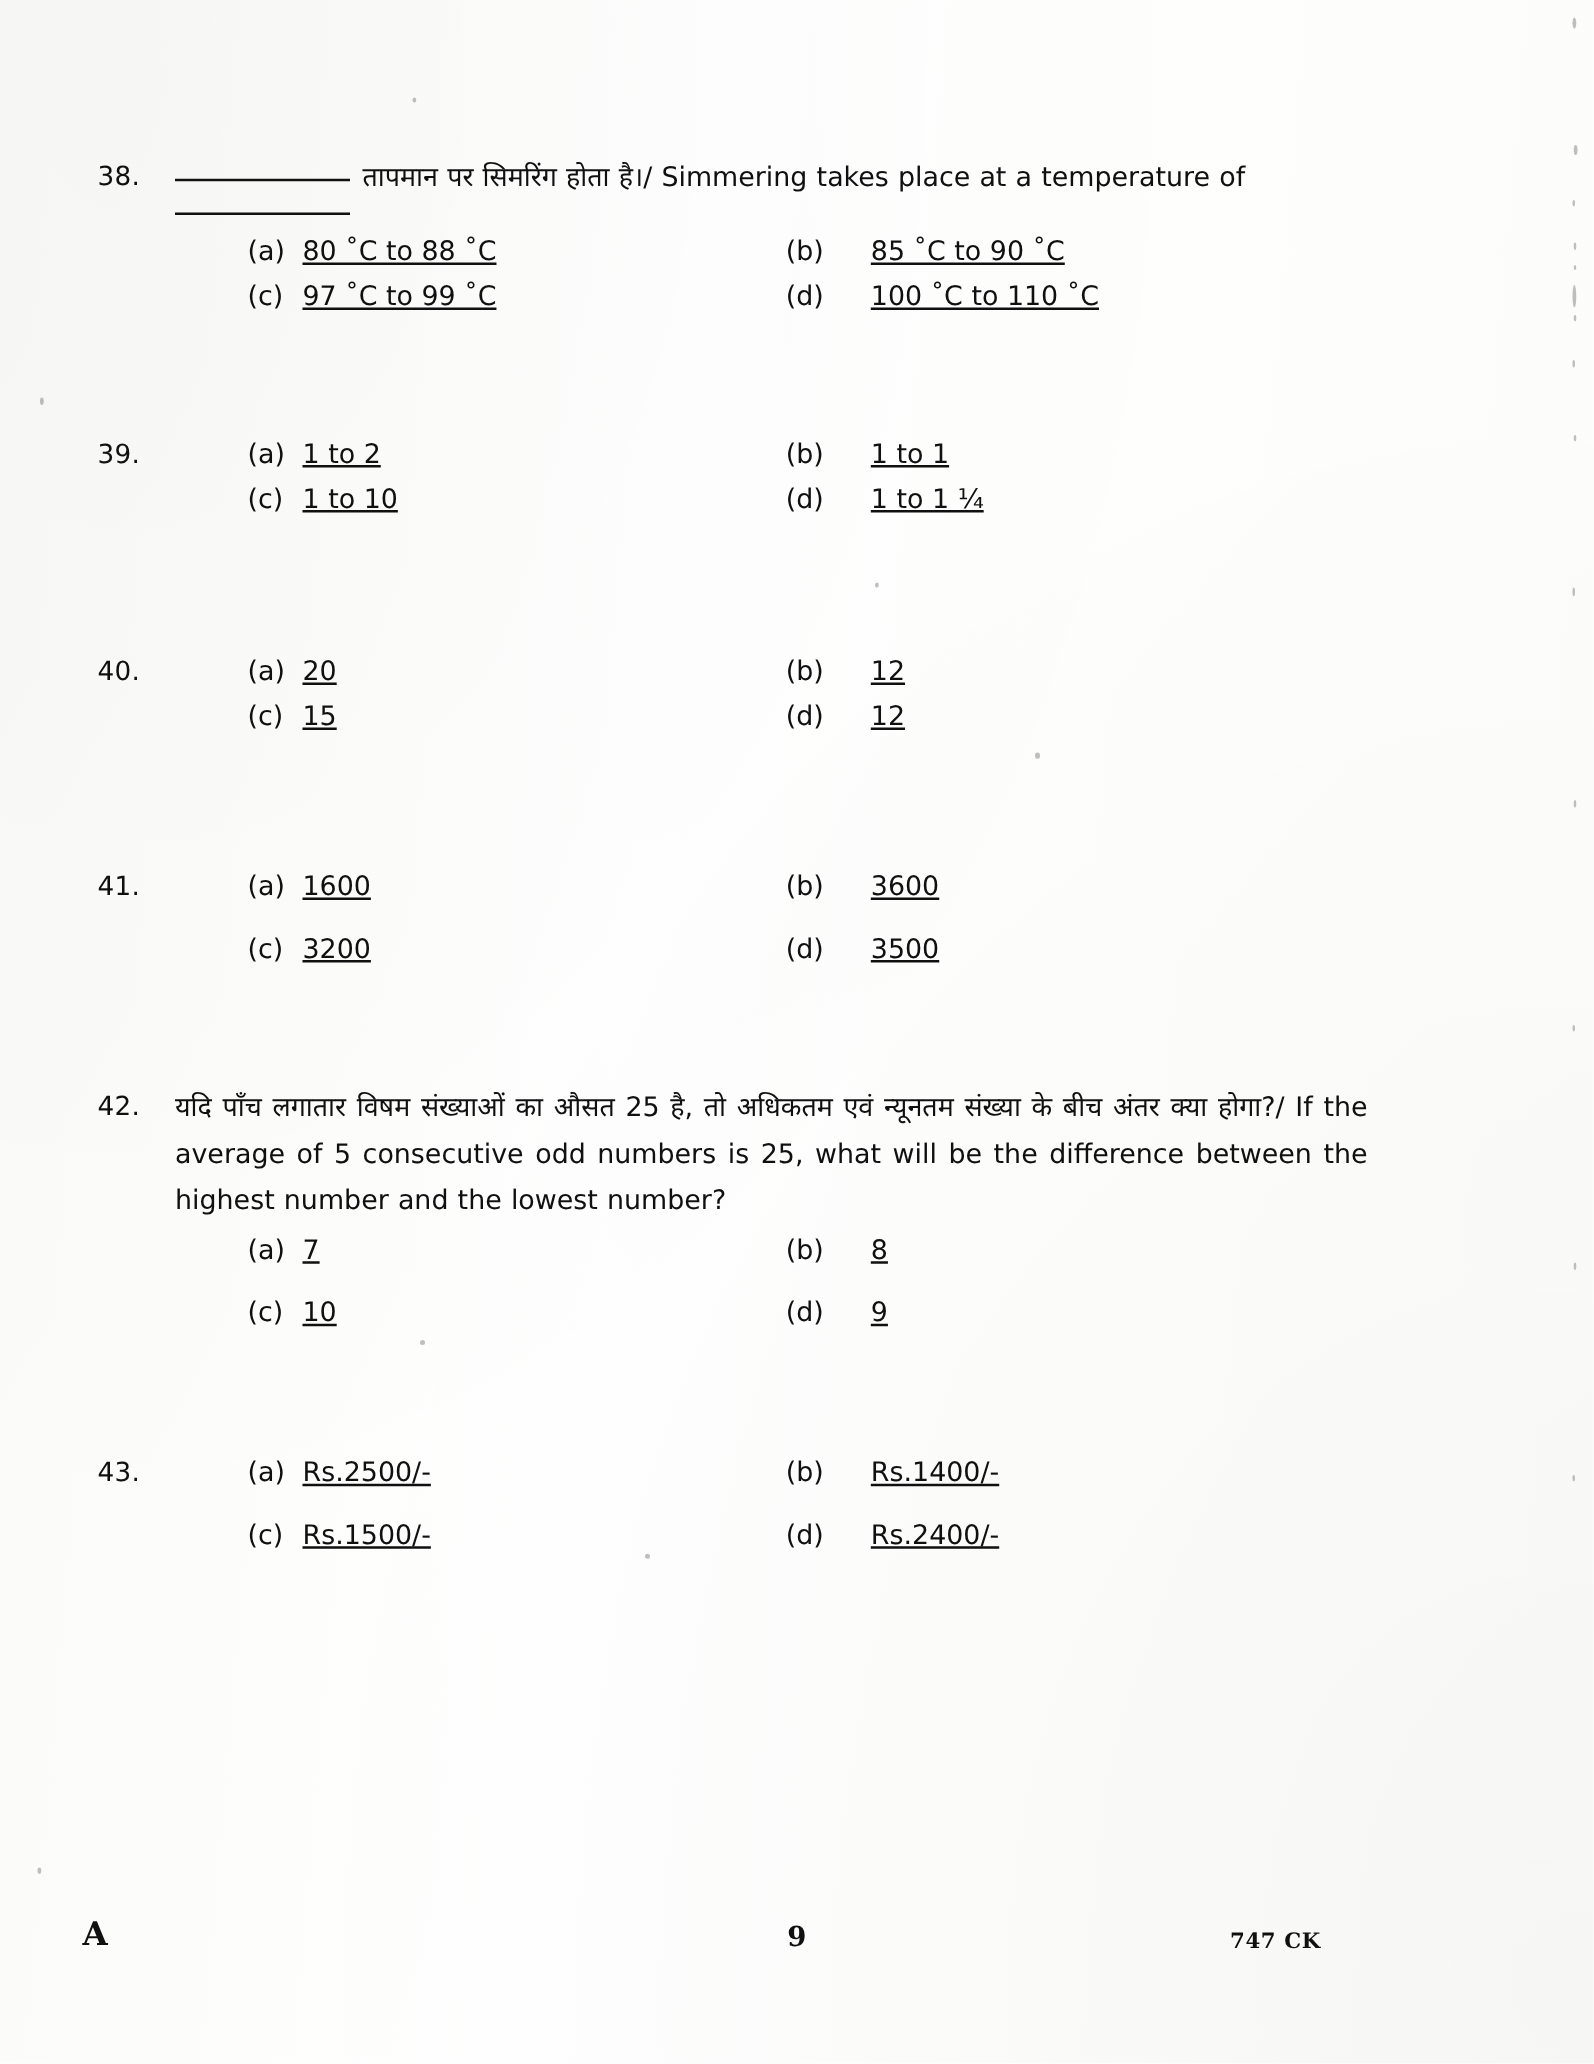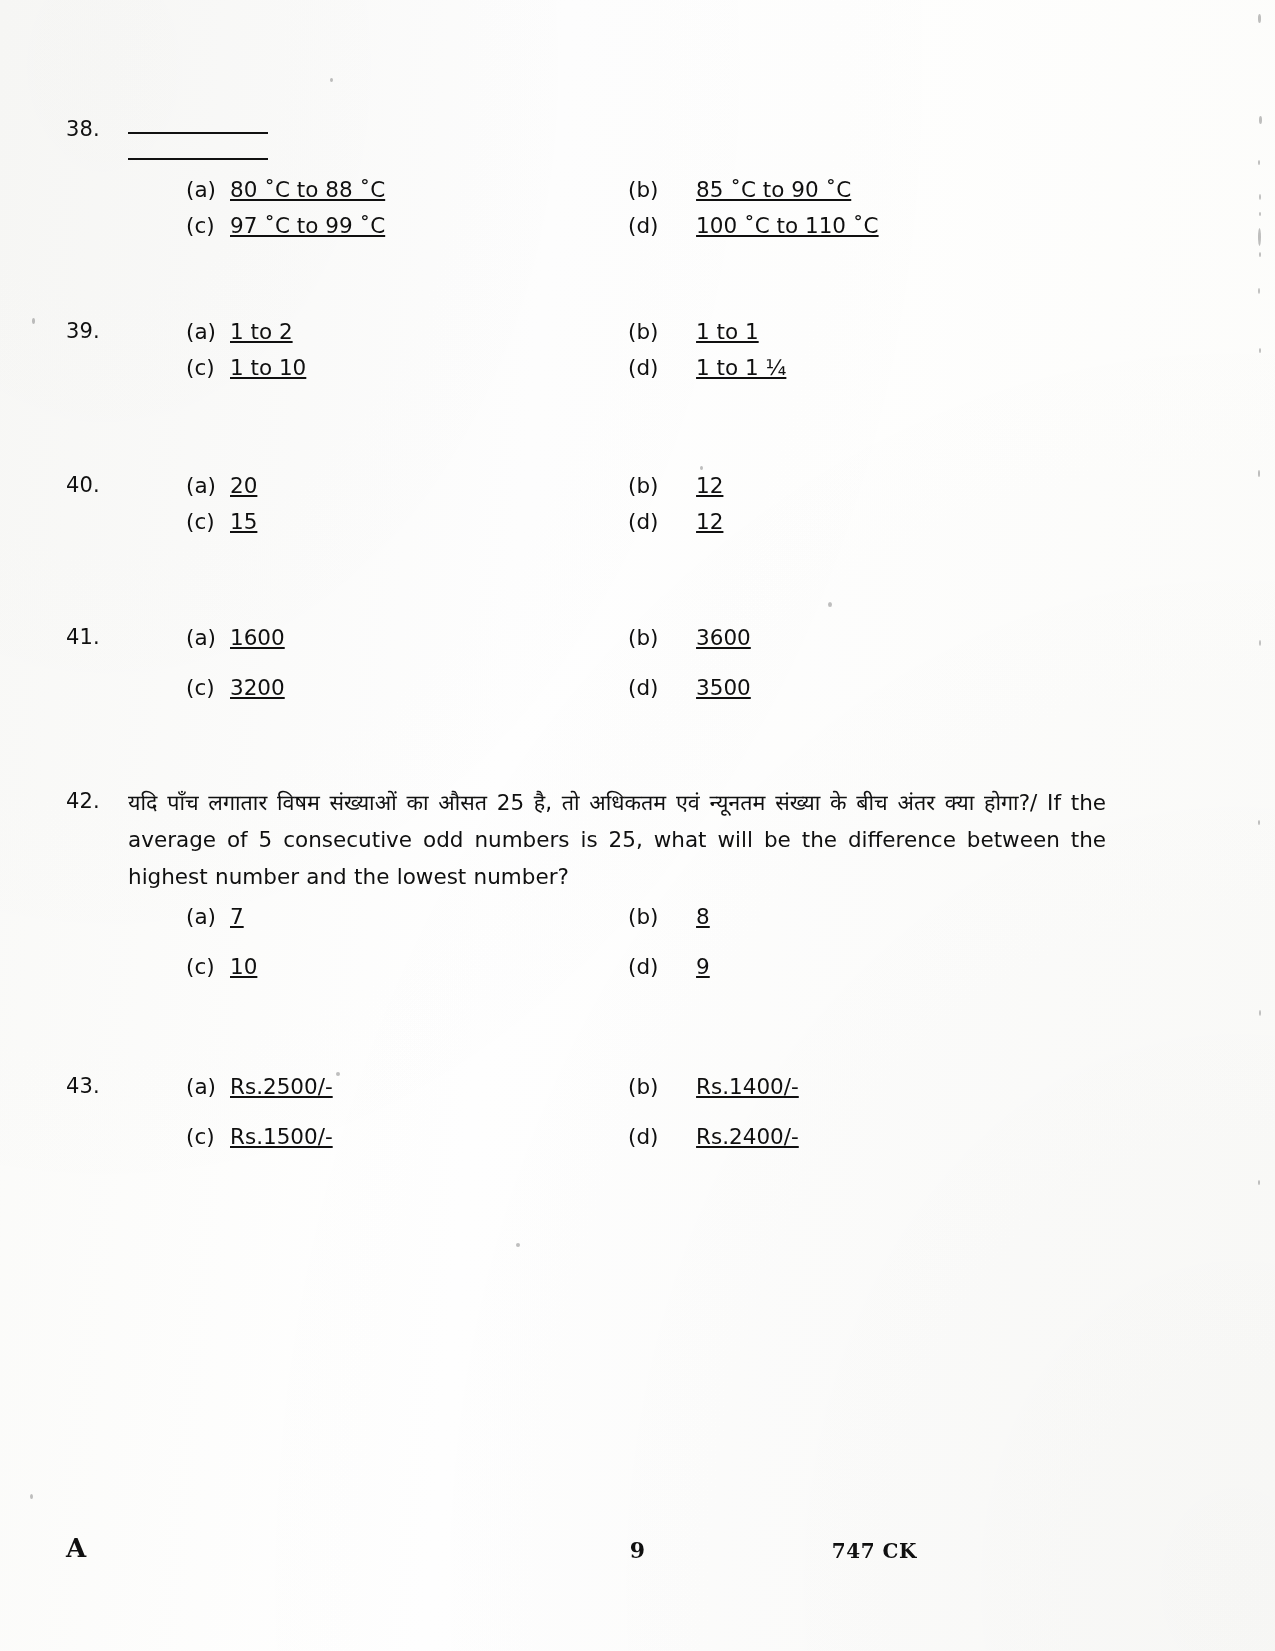"38." .q { margin: 0 -> 12px }
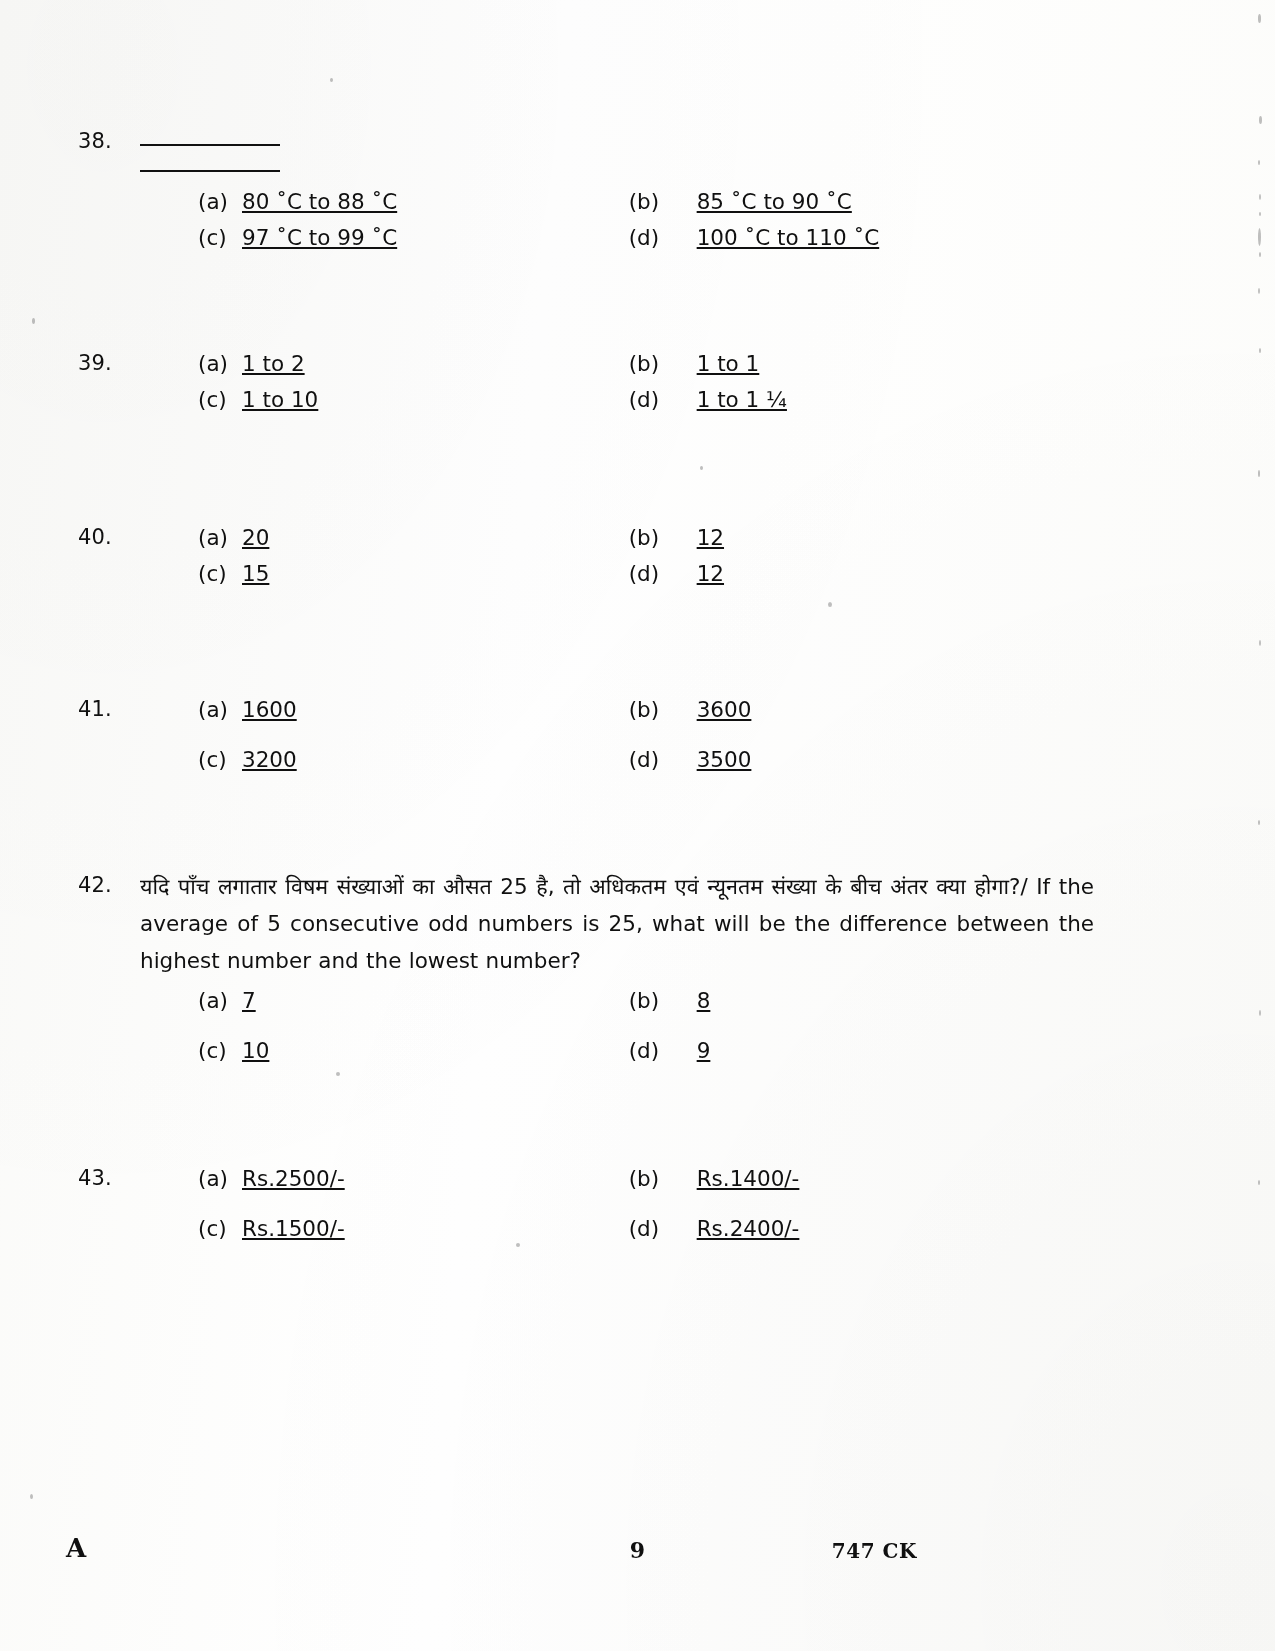"तापमान पर सिमरिंग होता है।/" span { html: none -> <span>तापमान पर सिमरिंग होता है।/ Simmering takes place at a temperature of</span> }
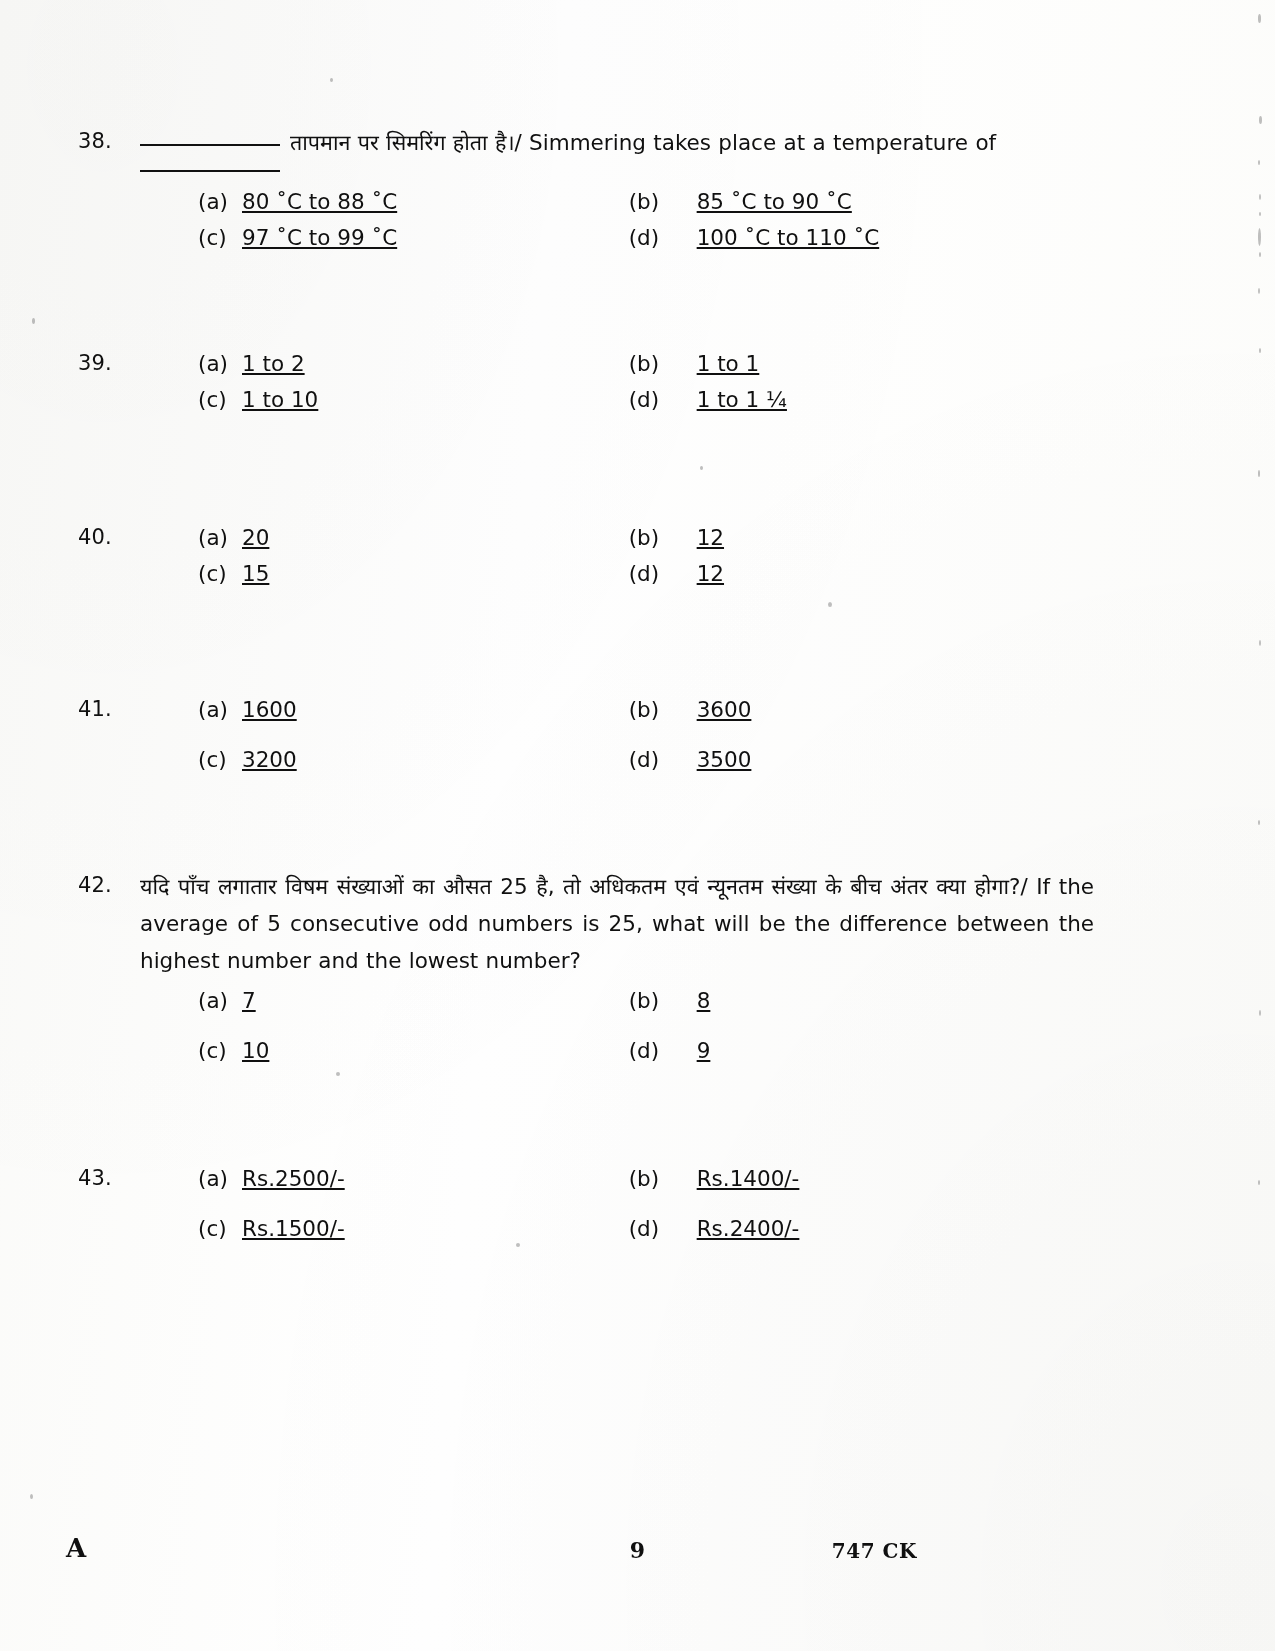"747 CK" .footer .code { font-size: 20px -> 17px; text-align: left -> center }
